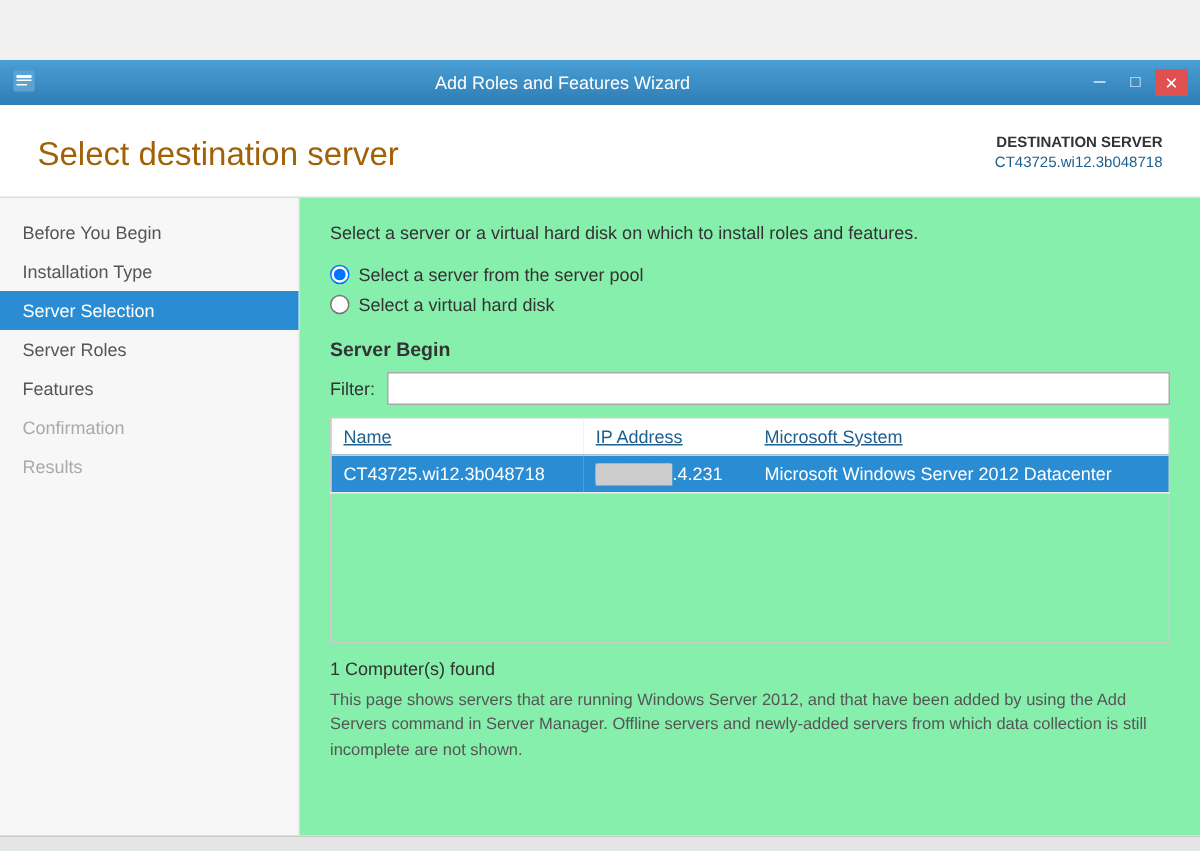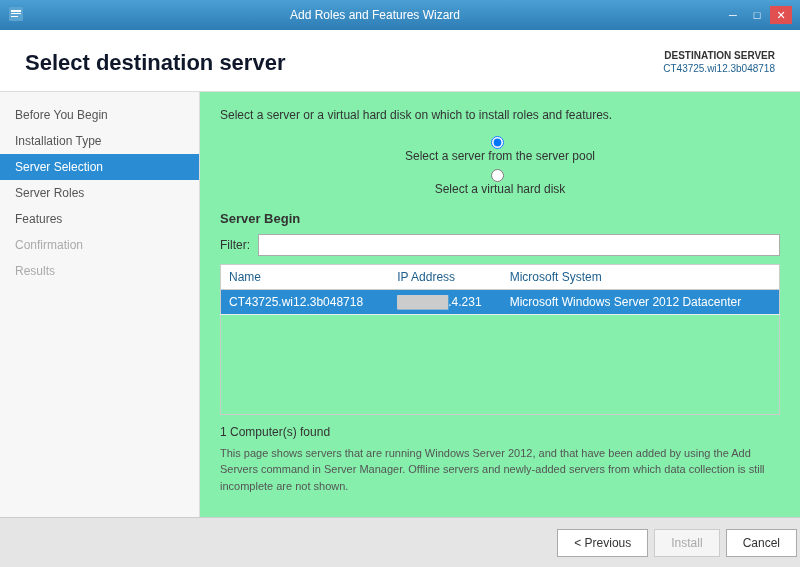"Add Roles and Features Wizard" .titlebar { margin-top: none -> 40px }
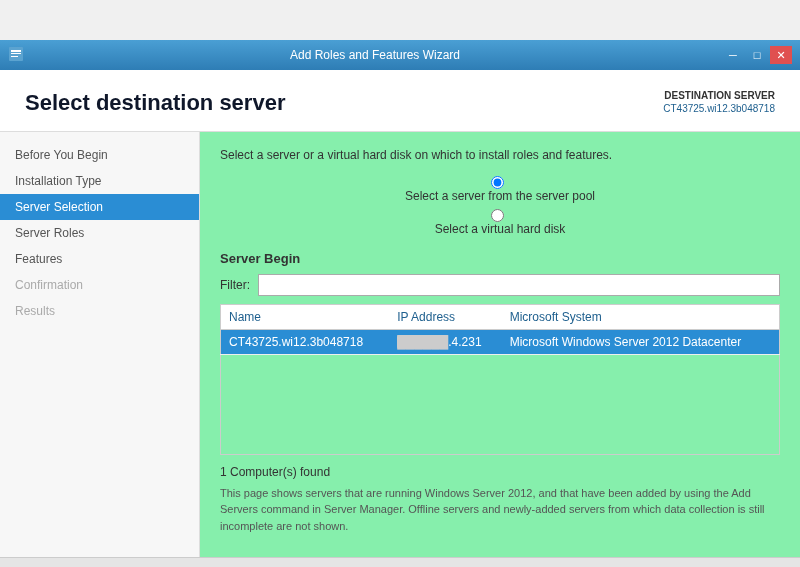"Select destination server" .header-title { color: #0f172a -> #a16207; font-weight: 700 -> 400 }
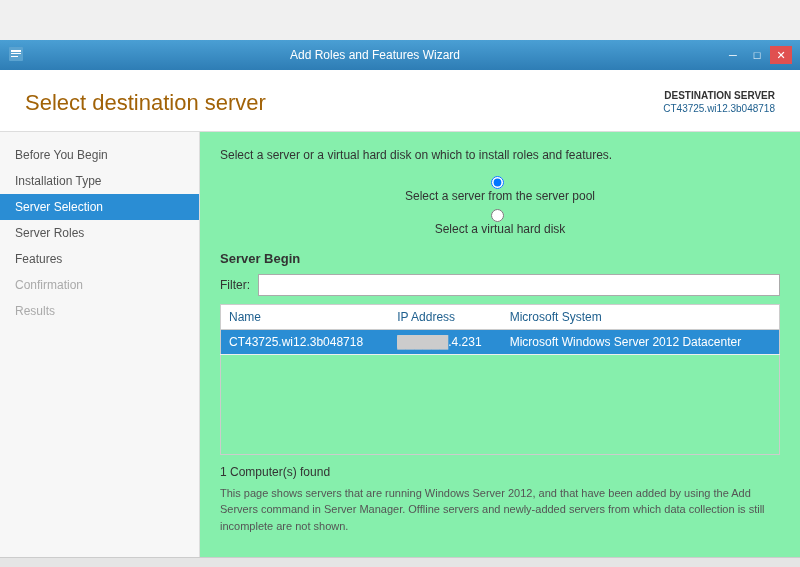"Select a server from the" .radio-item { align-items: center -> none; flex-direction: column -> none }
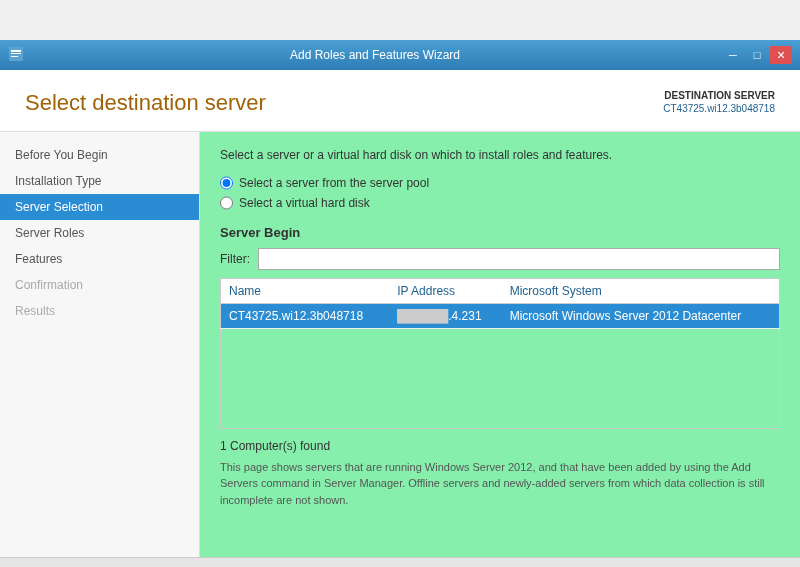"Name" .server-table thead th { text-decoration: none -> underline }
